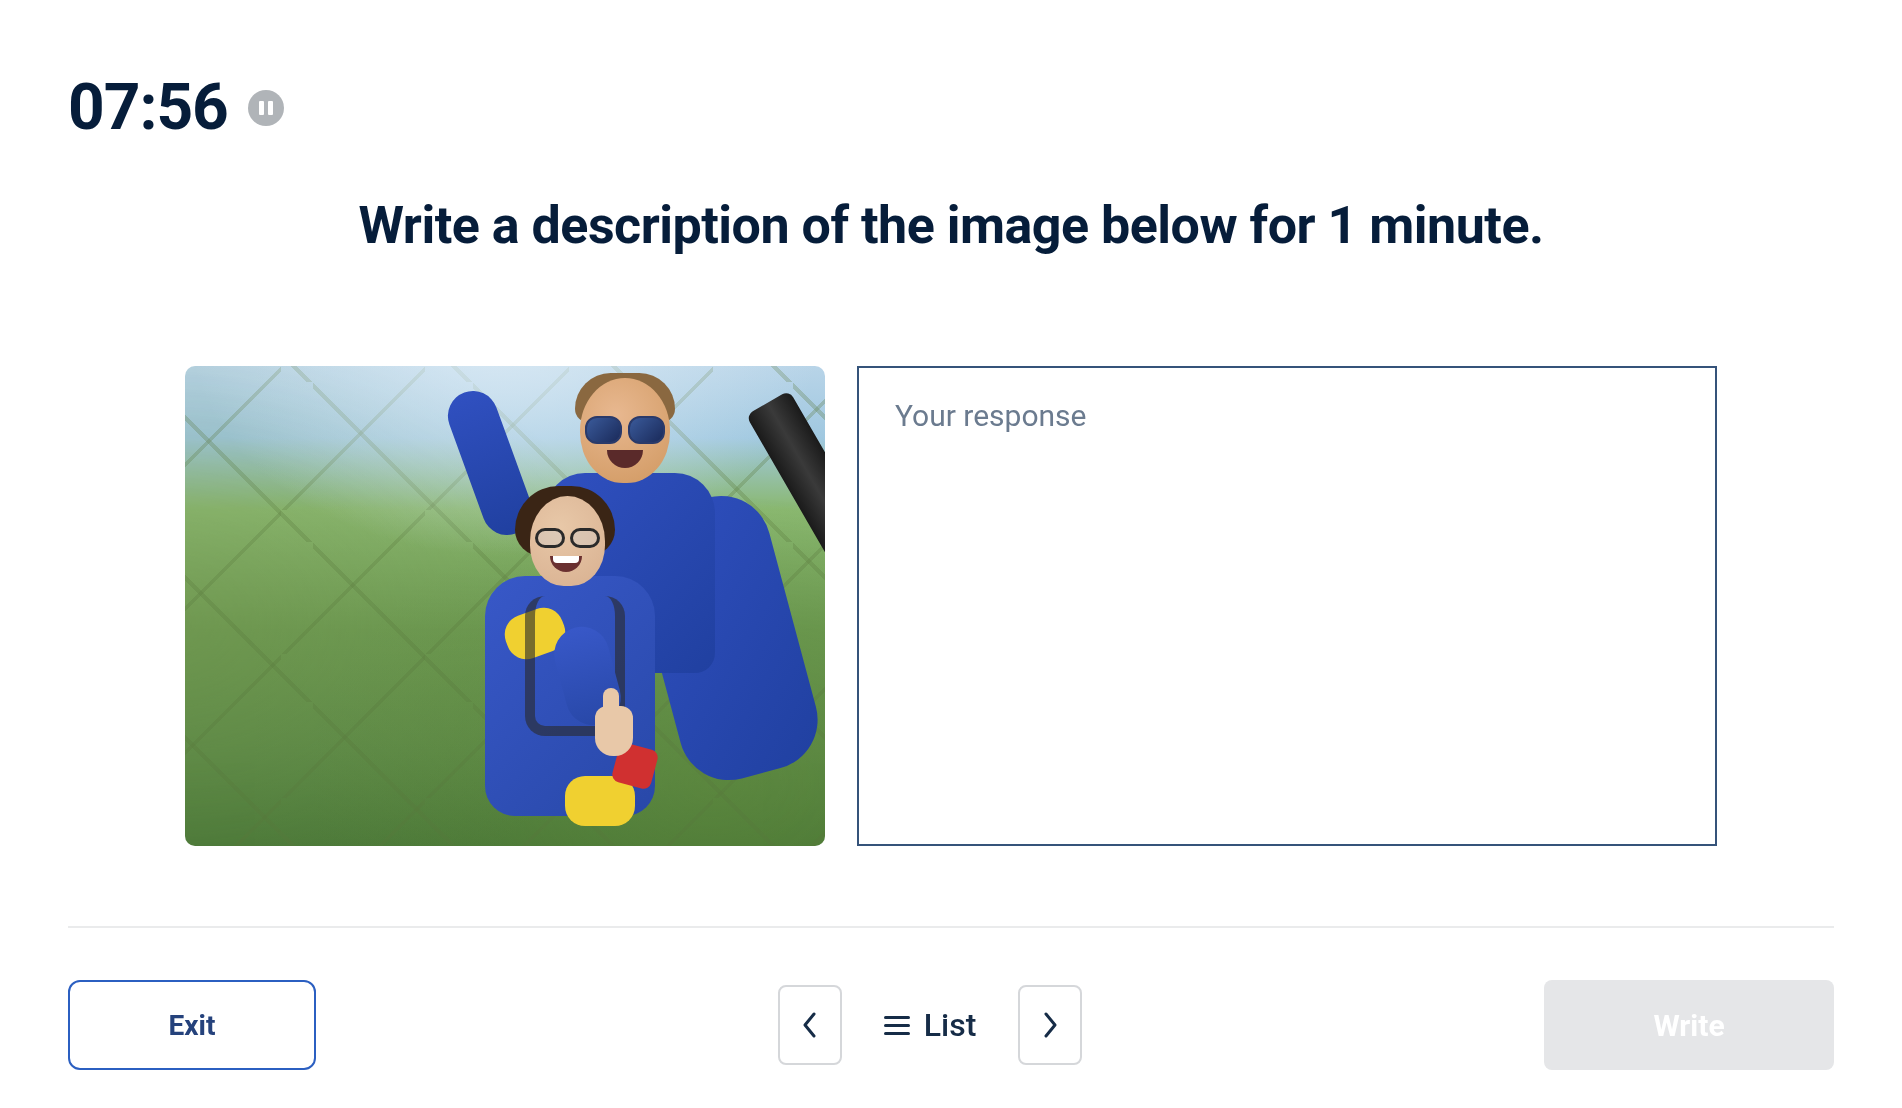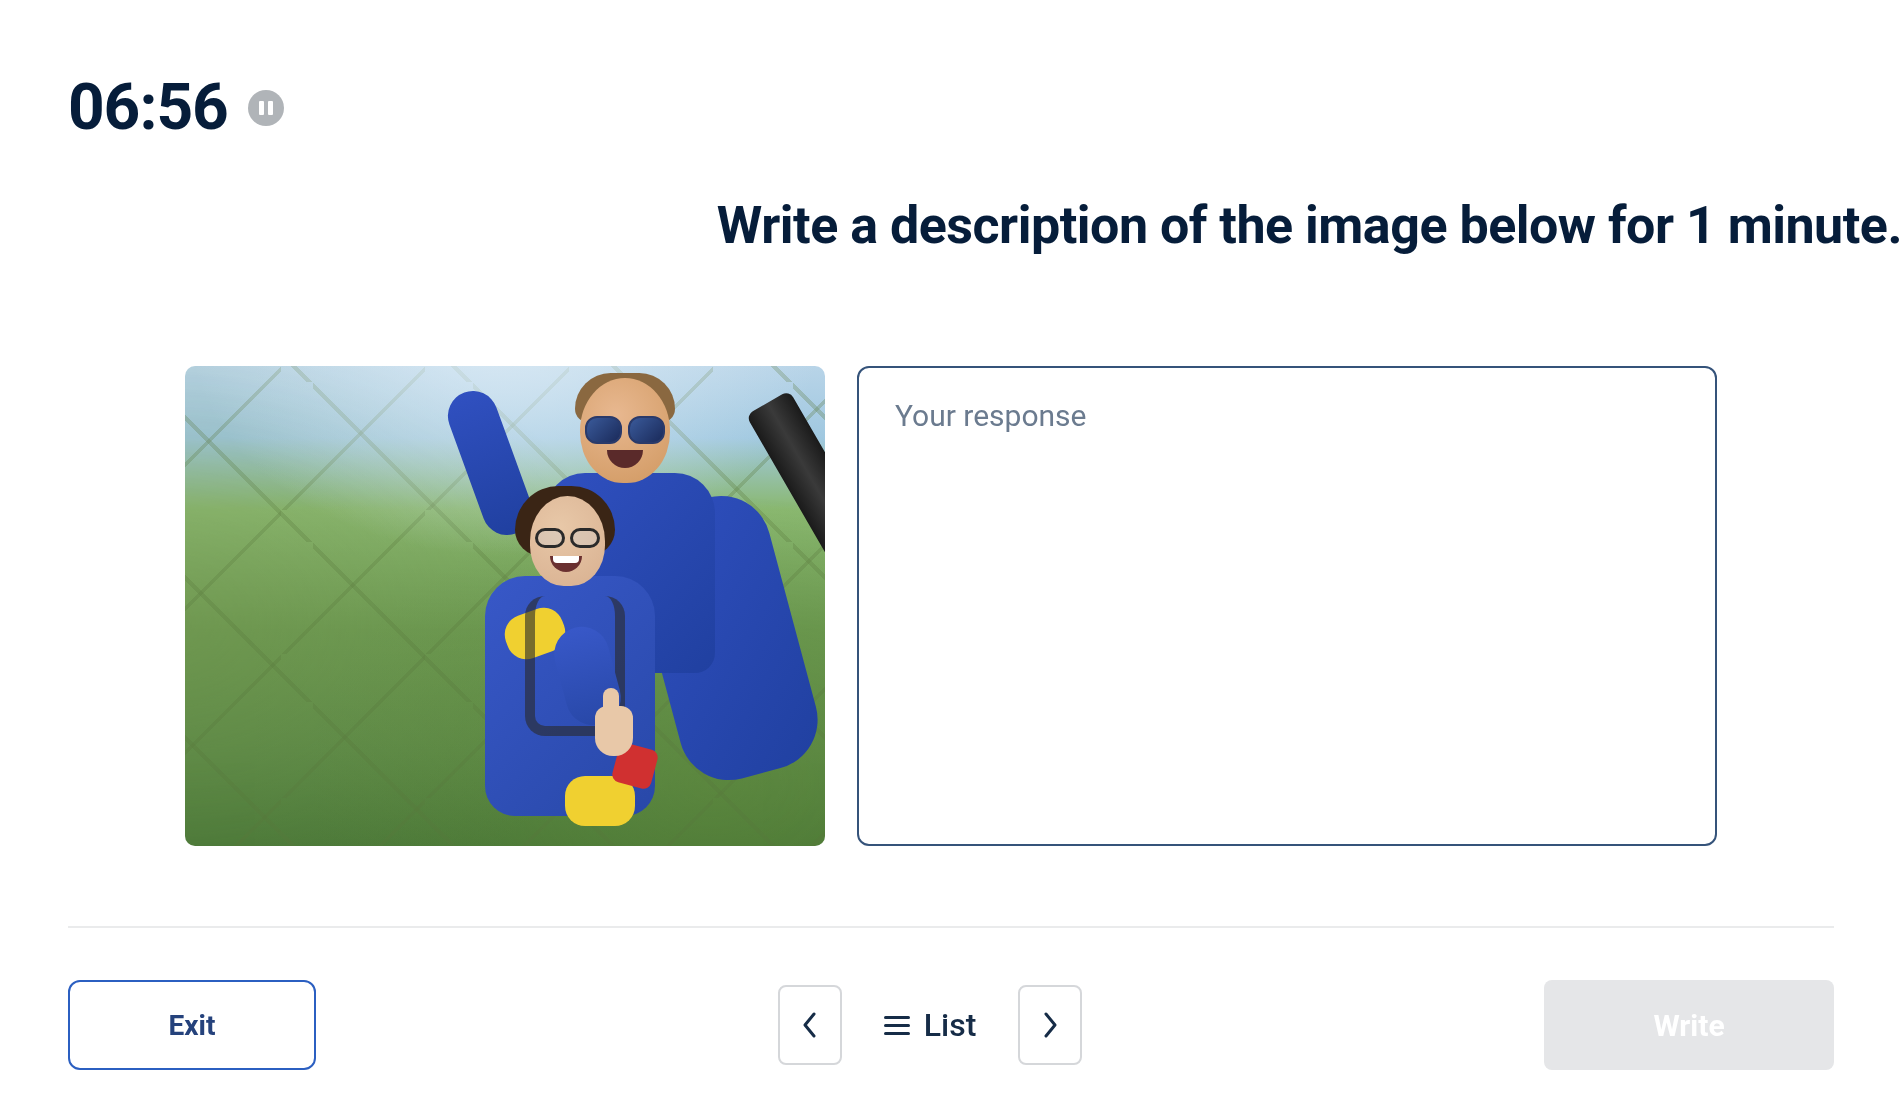"06:56" div.timer { text: 06:56 -> 07:56 }
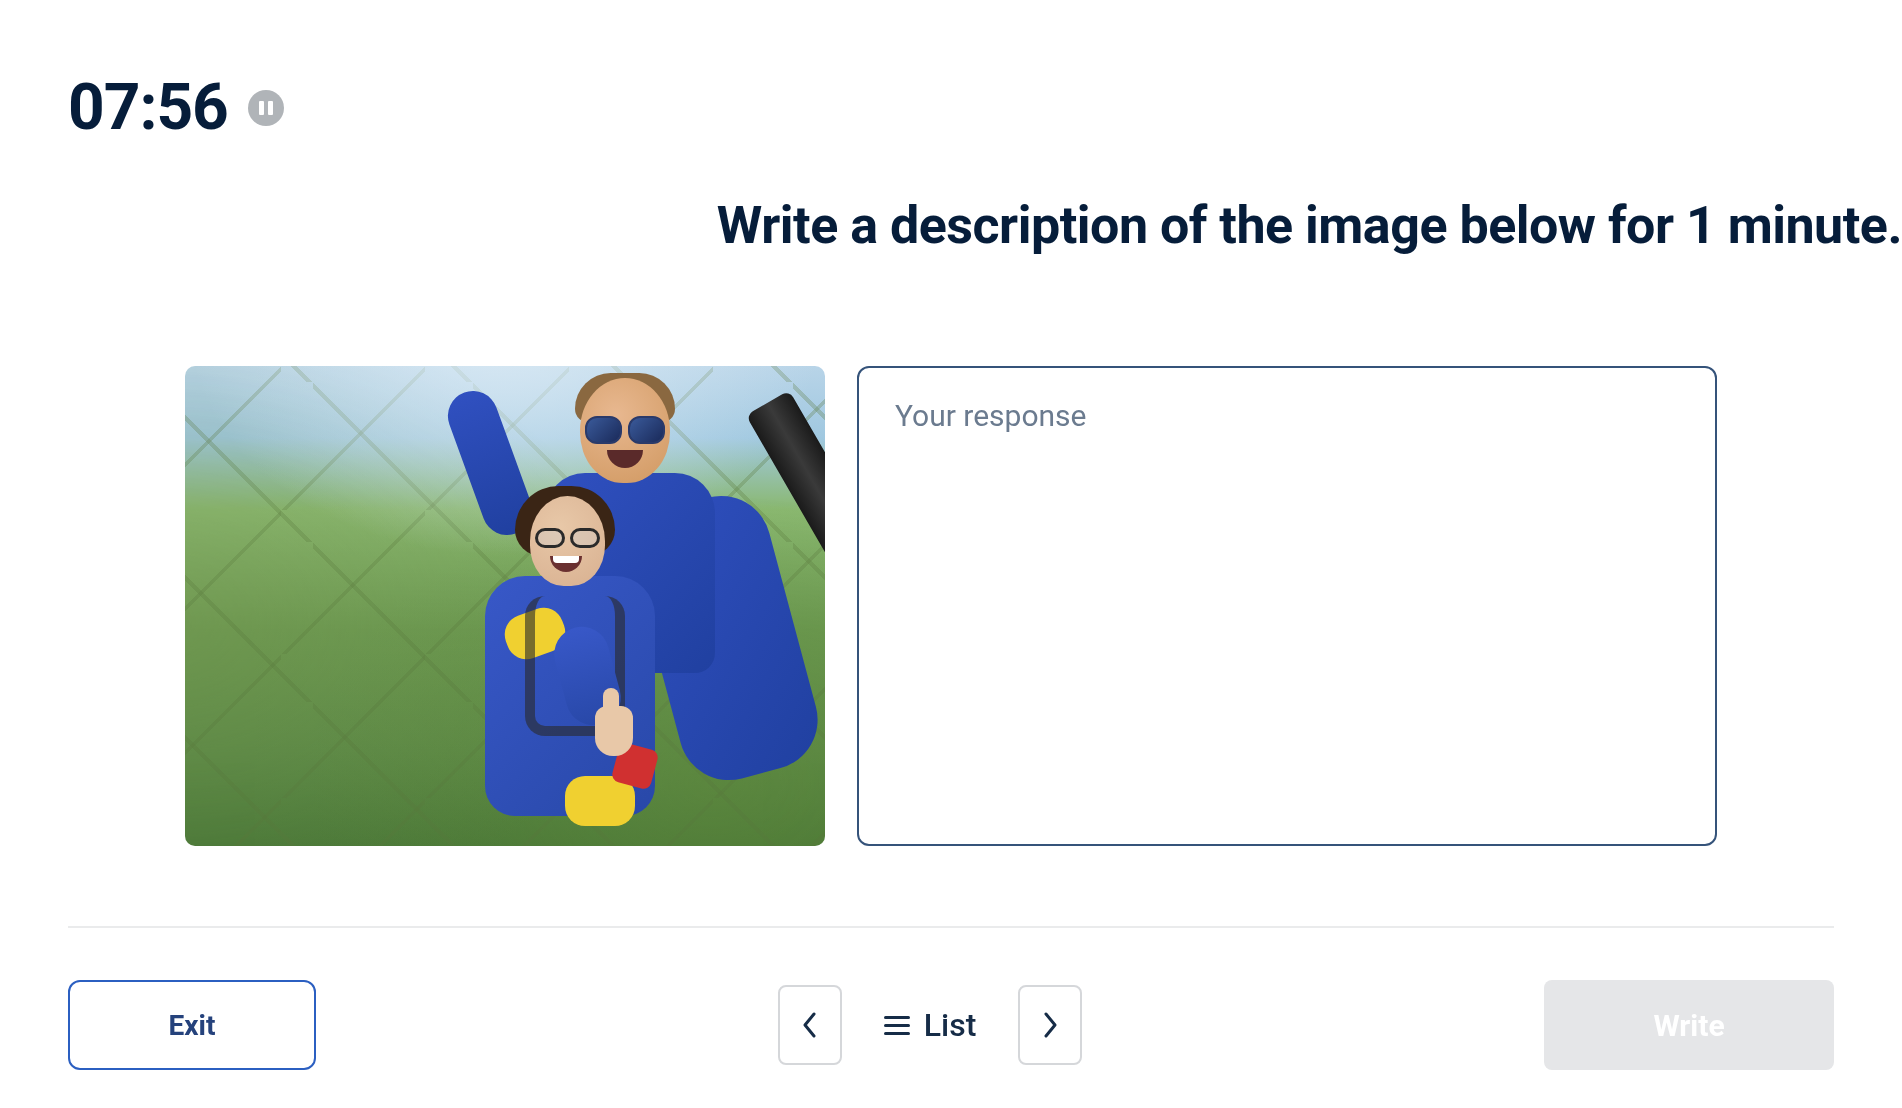"Write a description of the" .prompt { text-align: right -> center }
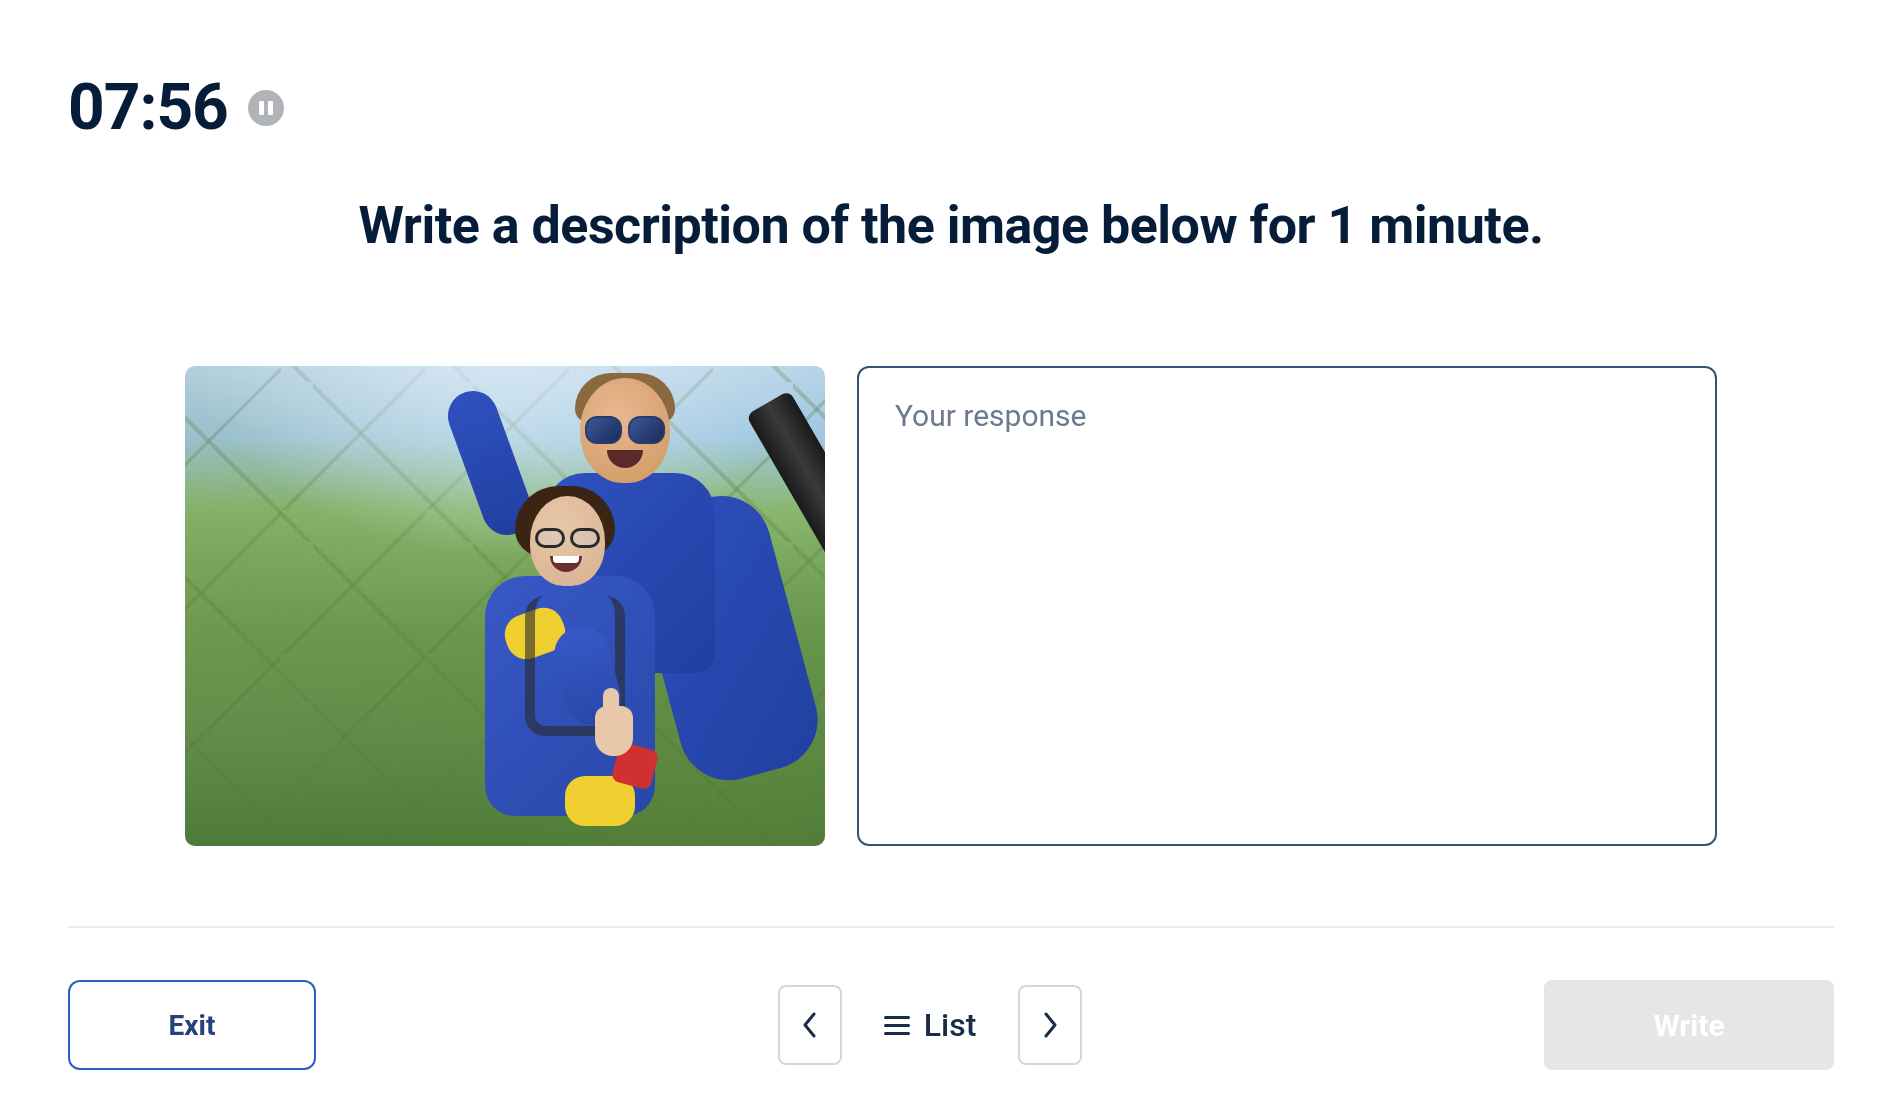"Your response" .response-textarea { border-radius: 12px -> 0 }
